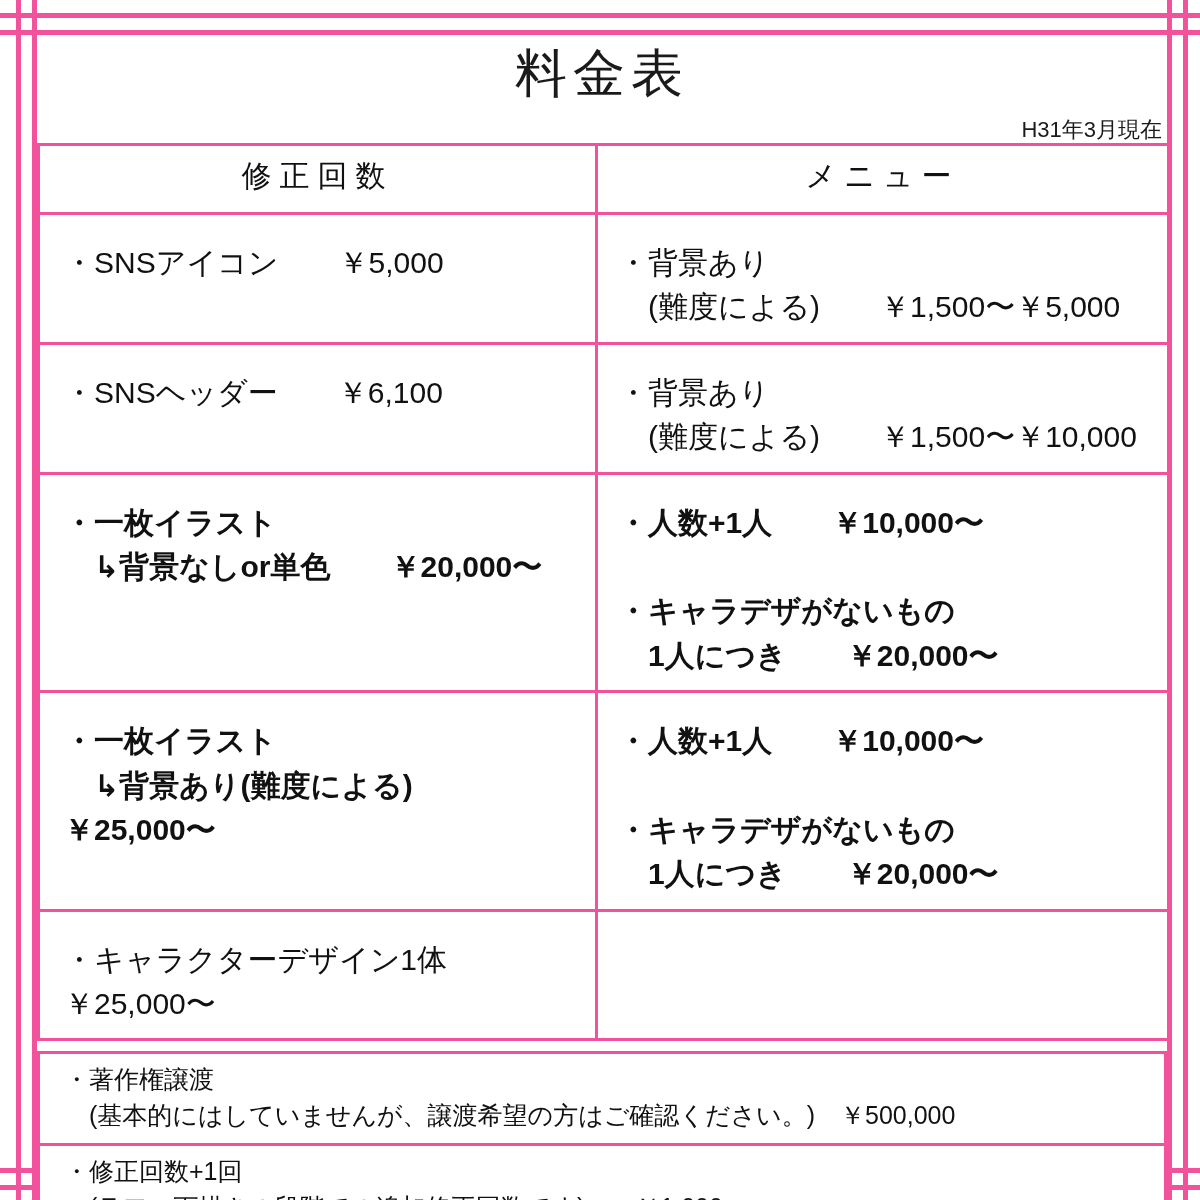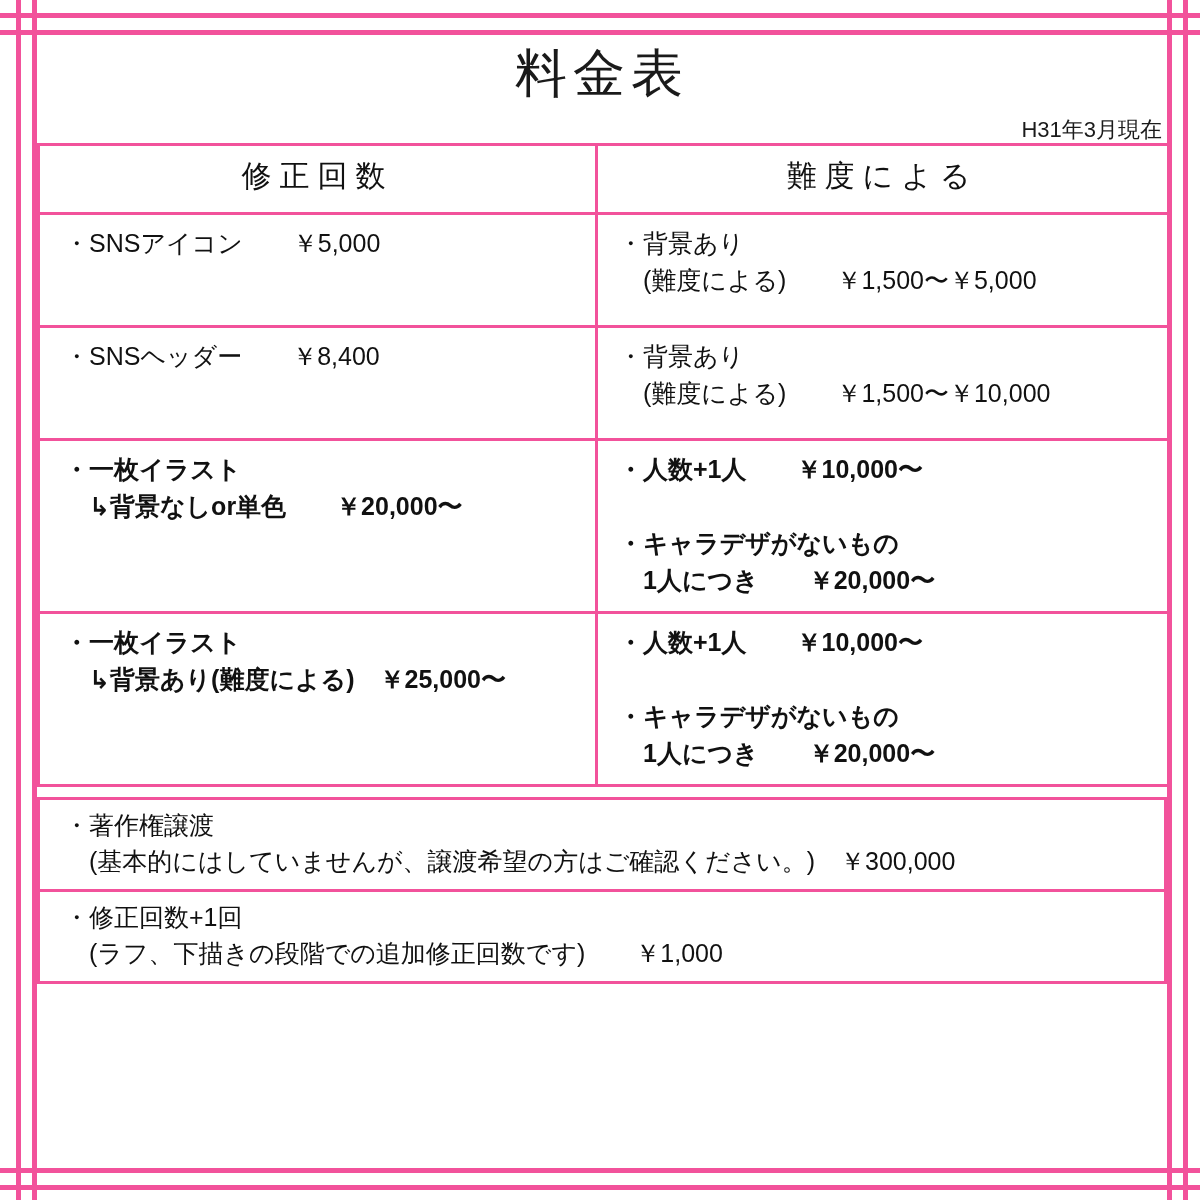"難度による" th.hdr-cell { text: 難度による -> メニュー }
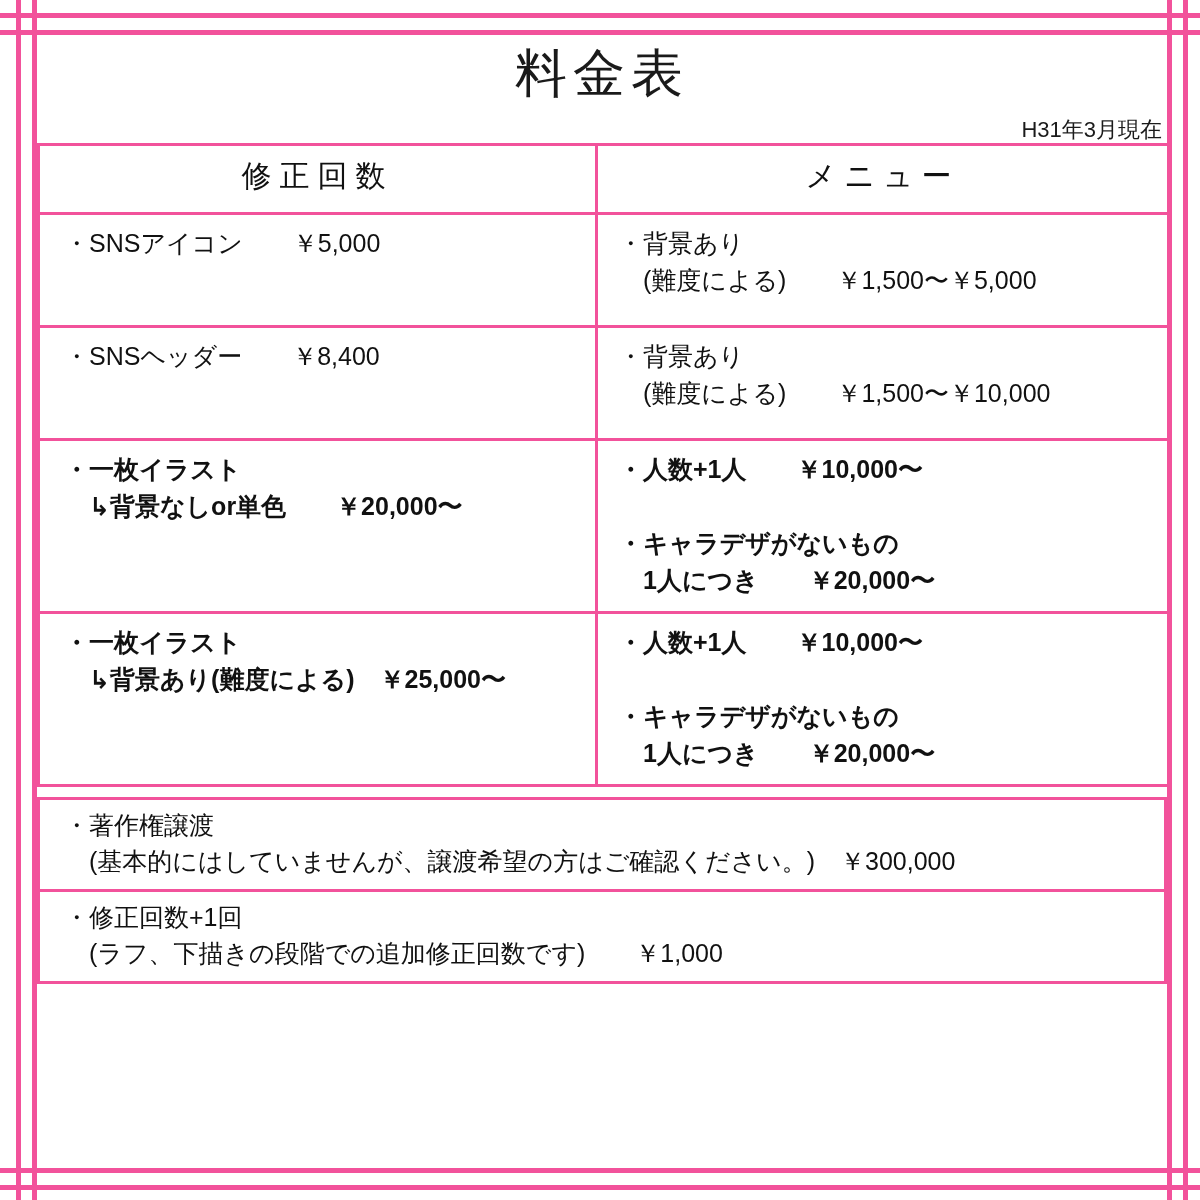"・SNSアイコン ￥5,000" .cell-inner { font-size: 25px -> 30px; margin-top: none -> 16px }
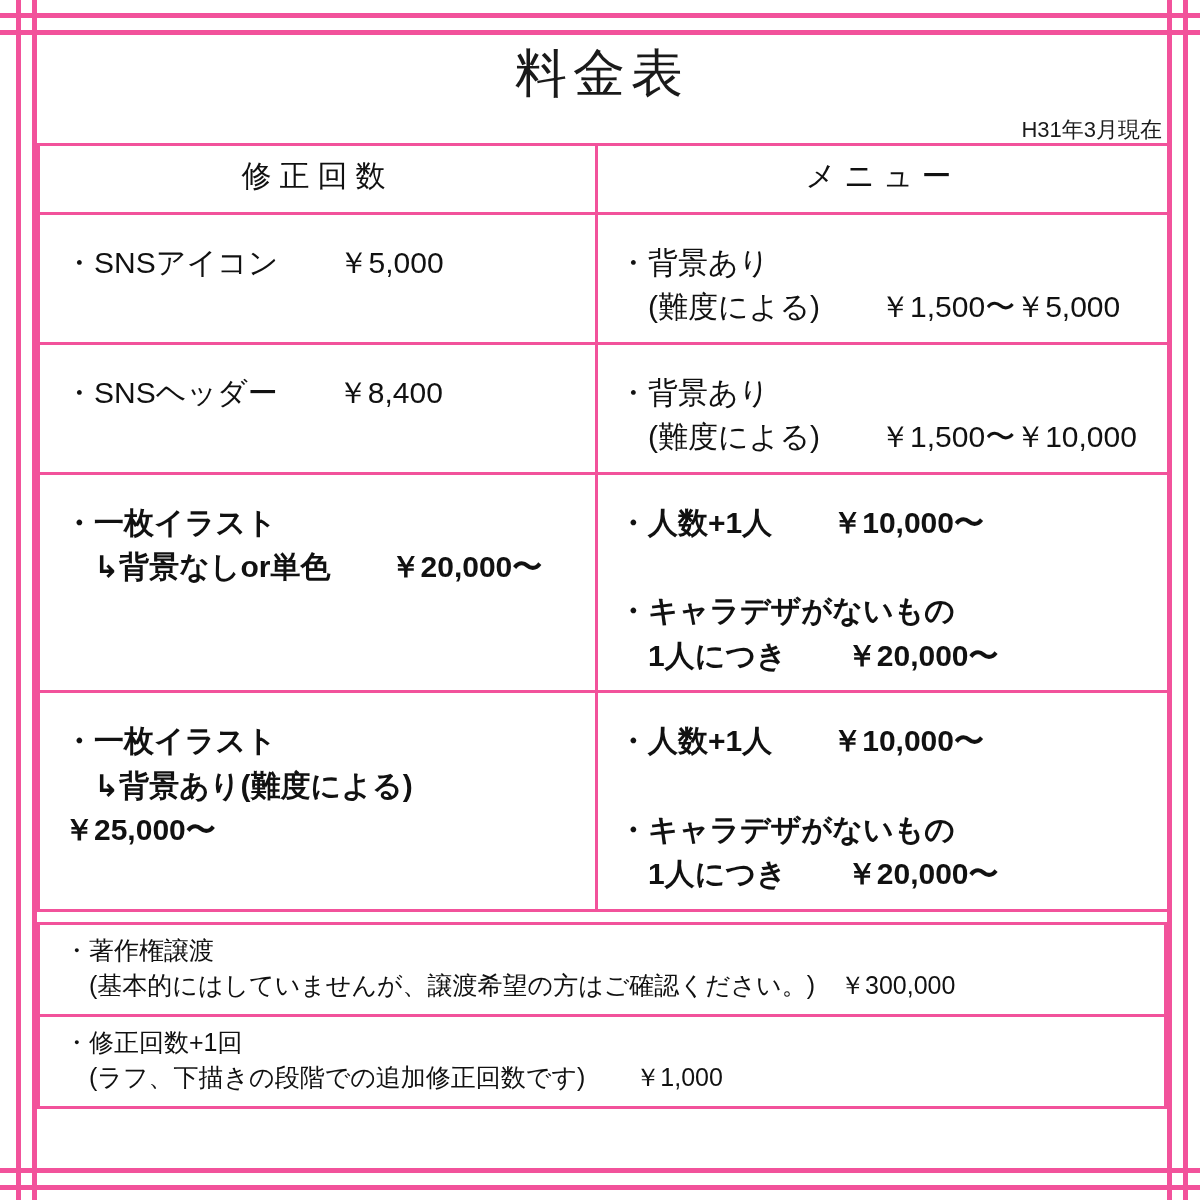"・SNSヘッダー ￥8,400" div.cell-inner { text: 8,400 -> 6,100 }
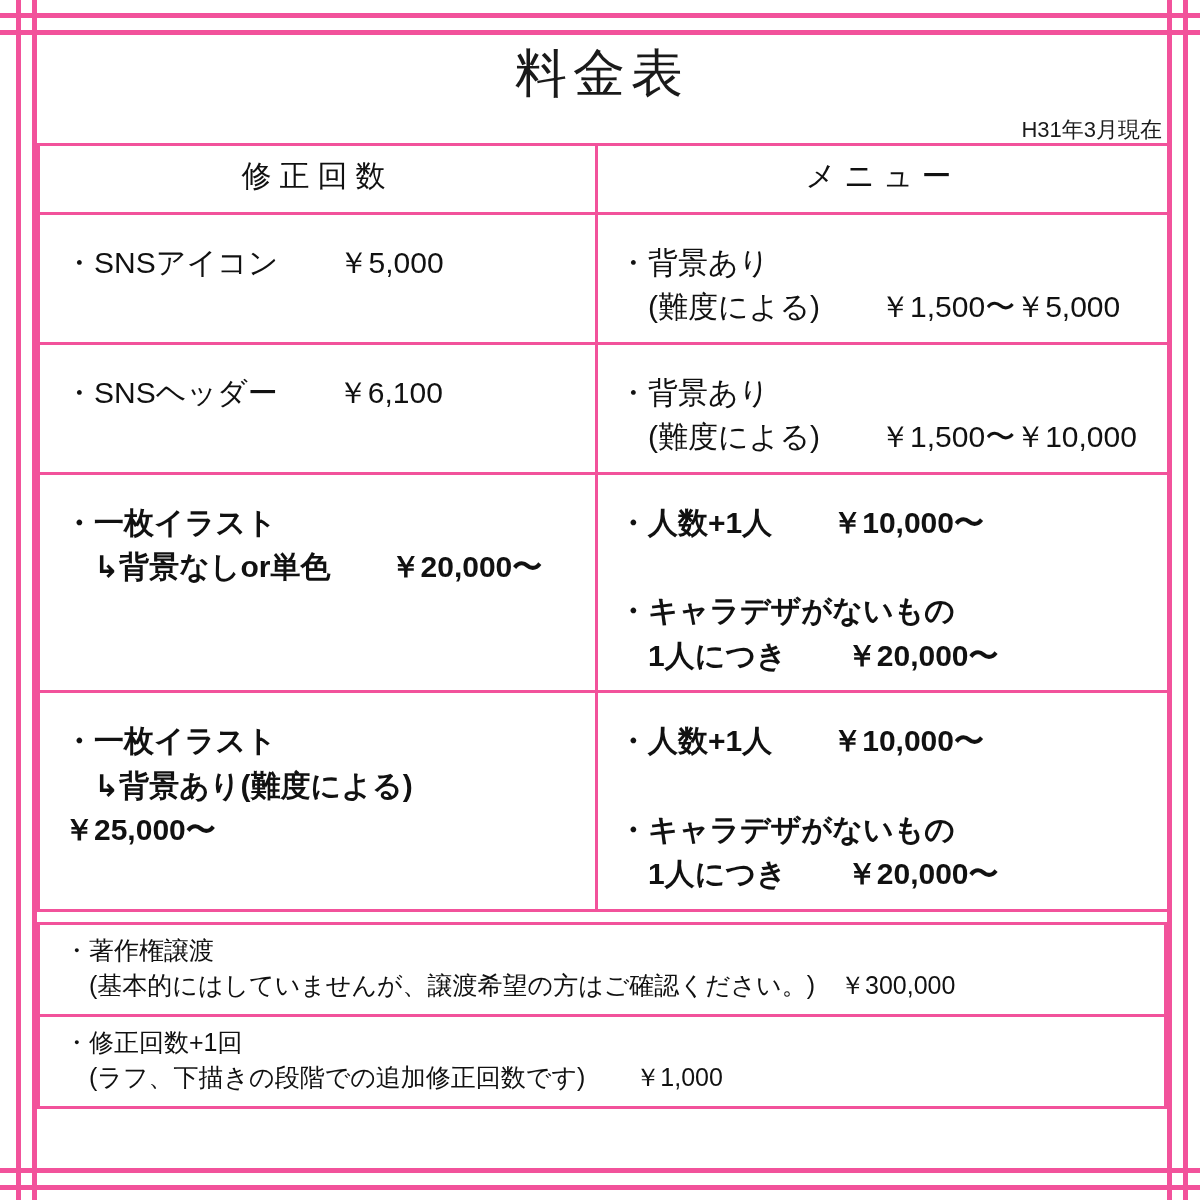"・キャラクターデザイン1体 ￥25,000〜" tr.row-short { html: none -> <tr> <td> <div>・キャラクターデザイン1体 ￥25,000〜</div> </td> <td> <div></div> </td> </tr> }
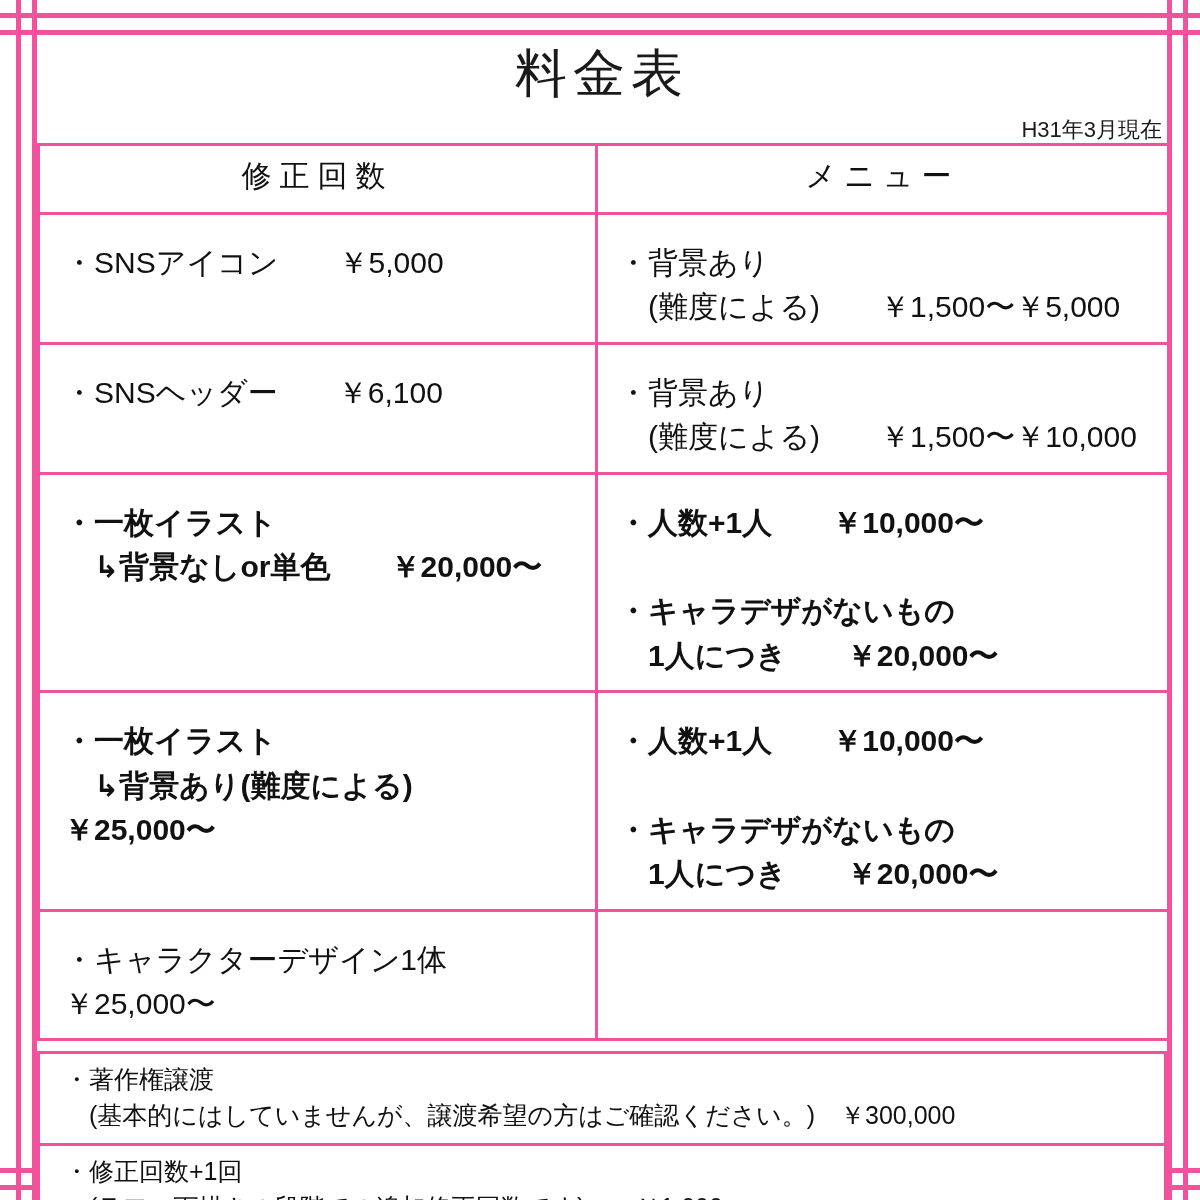"・著作権譲渡" div.note-inner { text: 300,000 -> 500,000 }
